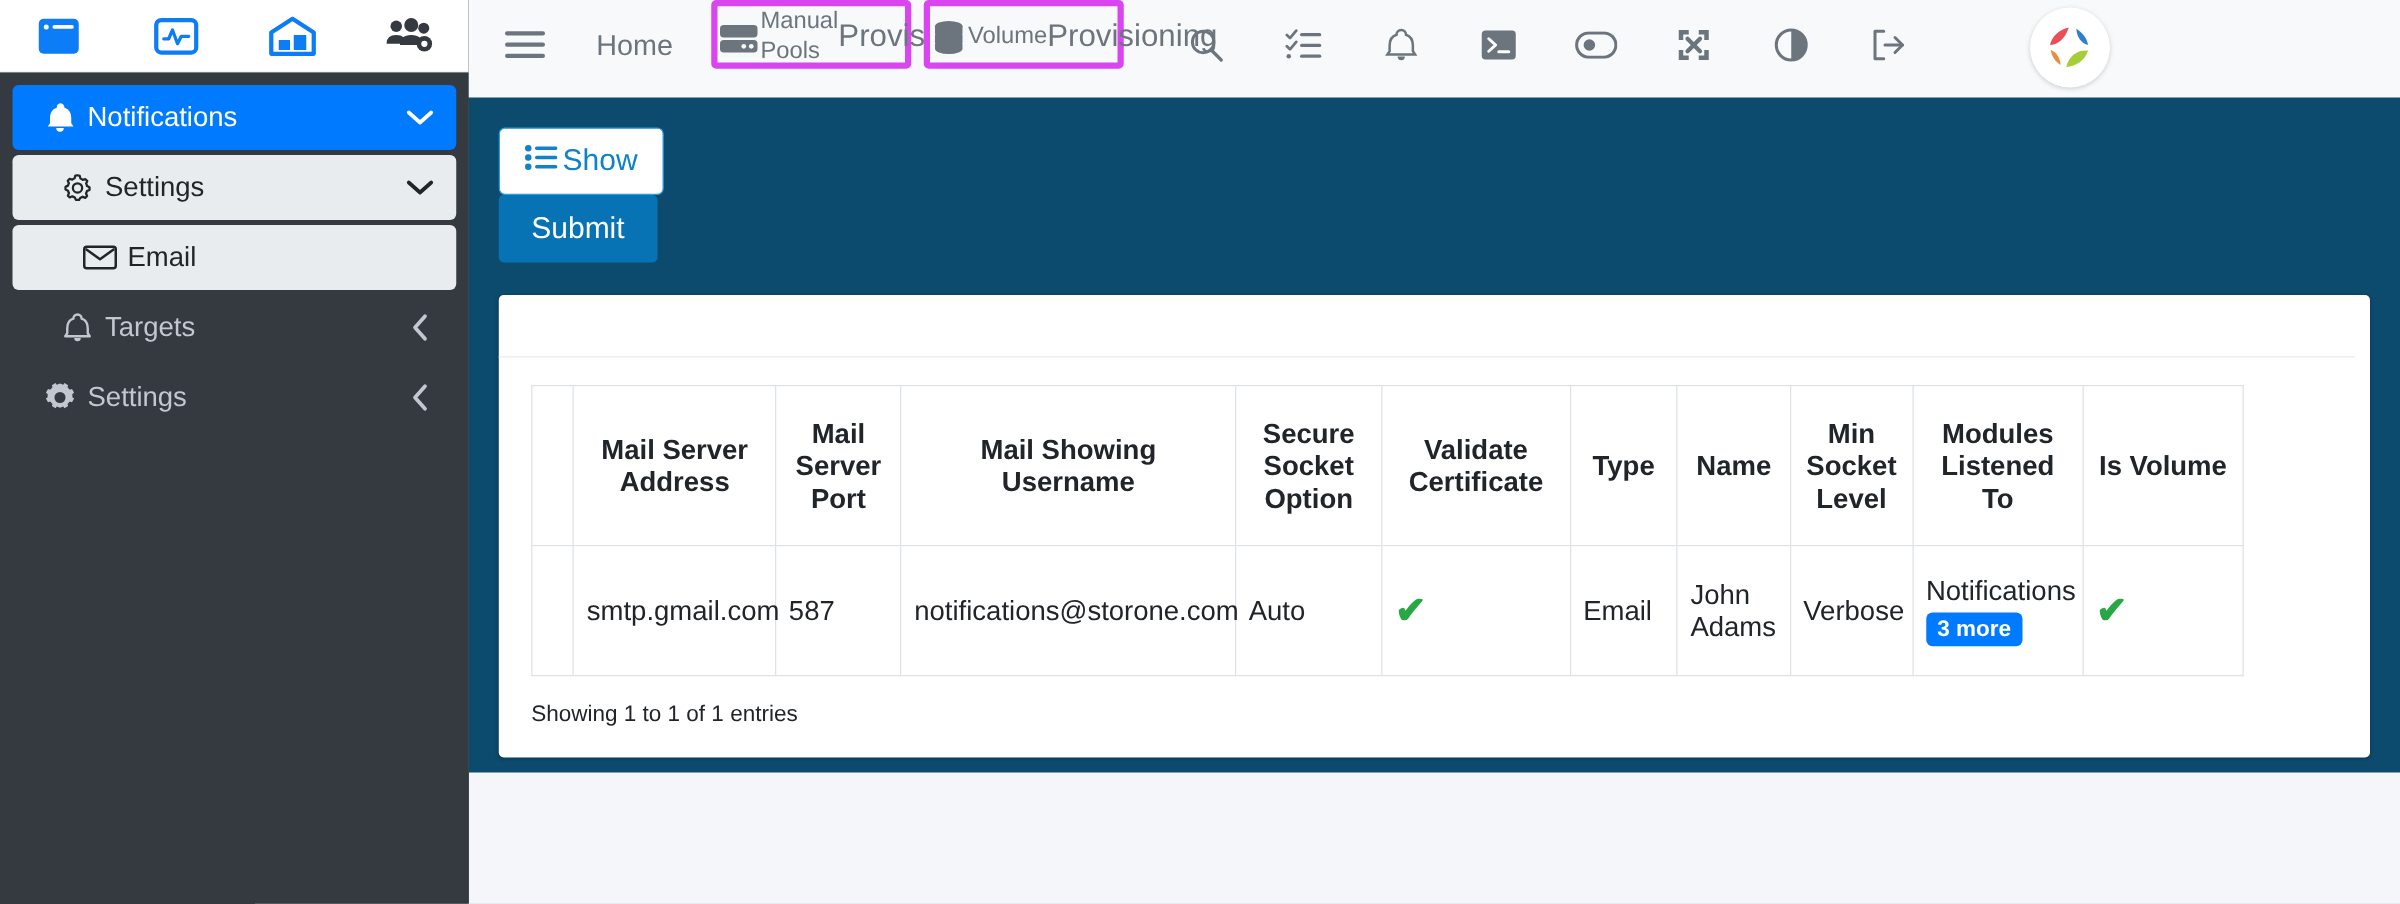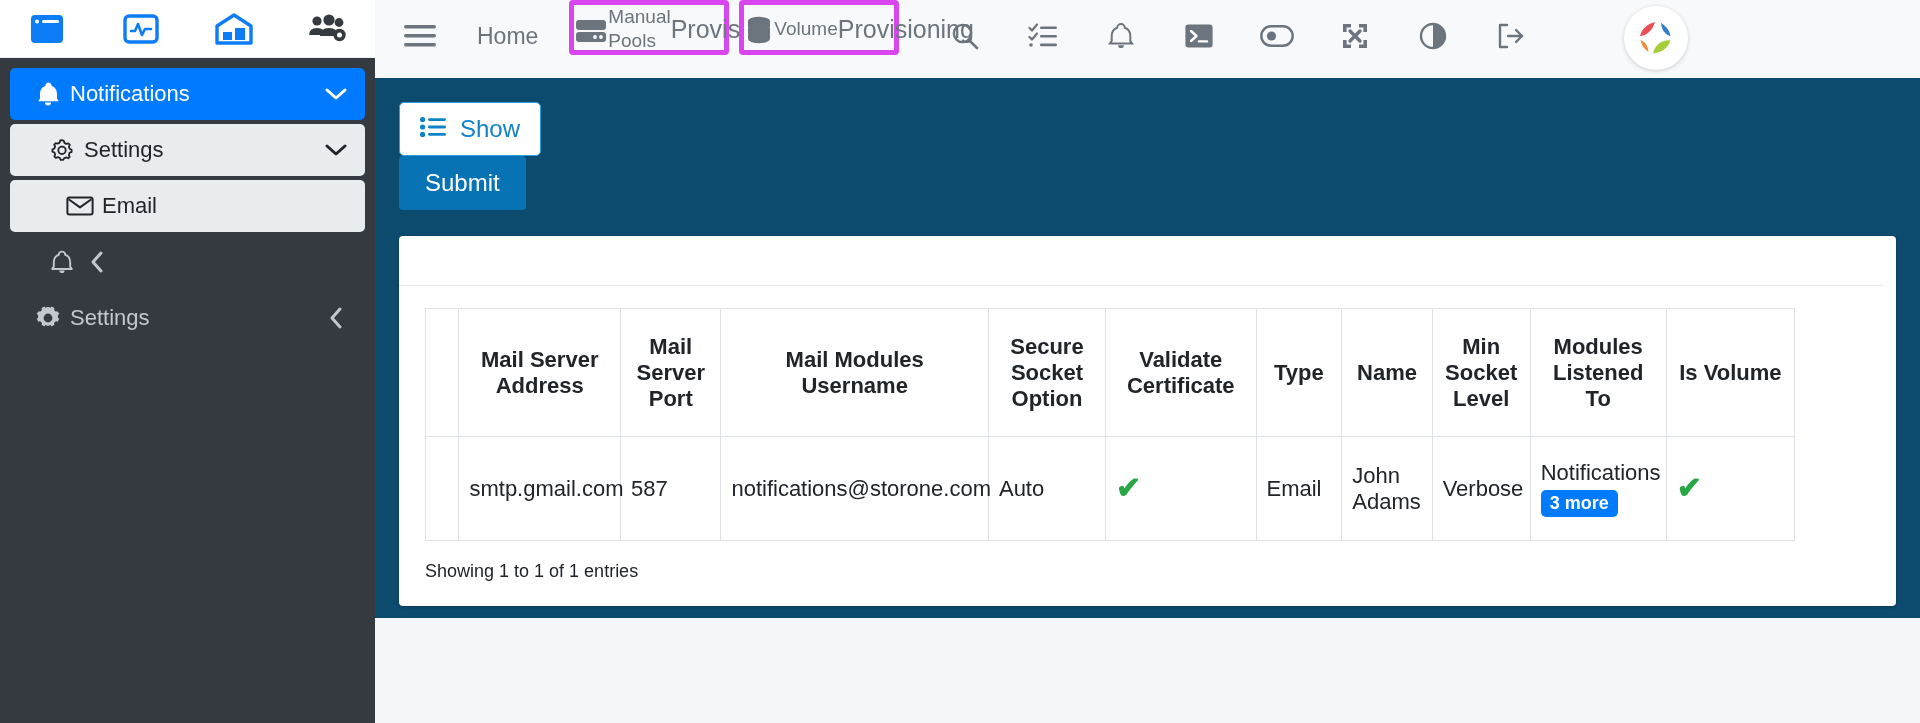"Show" .btn-show { gap: 14px -> 4px }
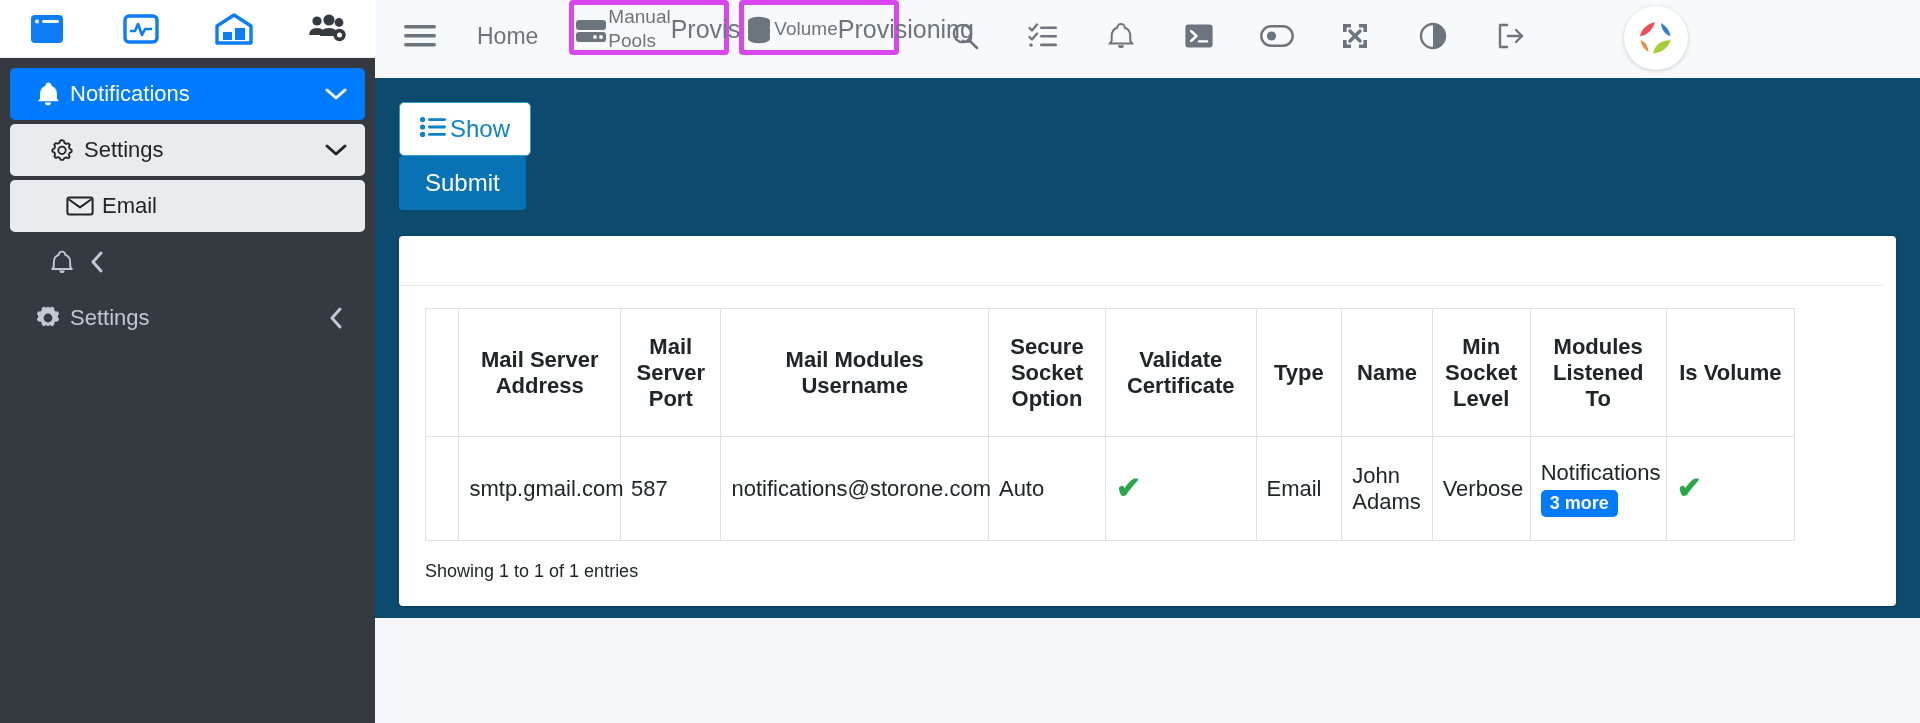"Targets" span.ni-label { html: none -> <span>Targets</span> }
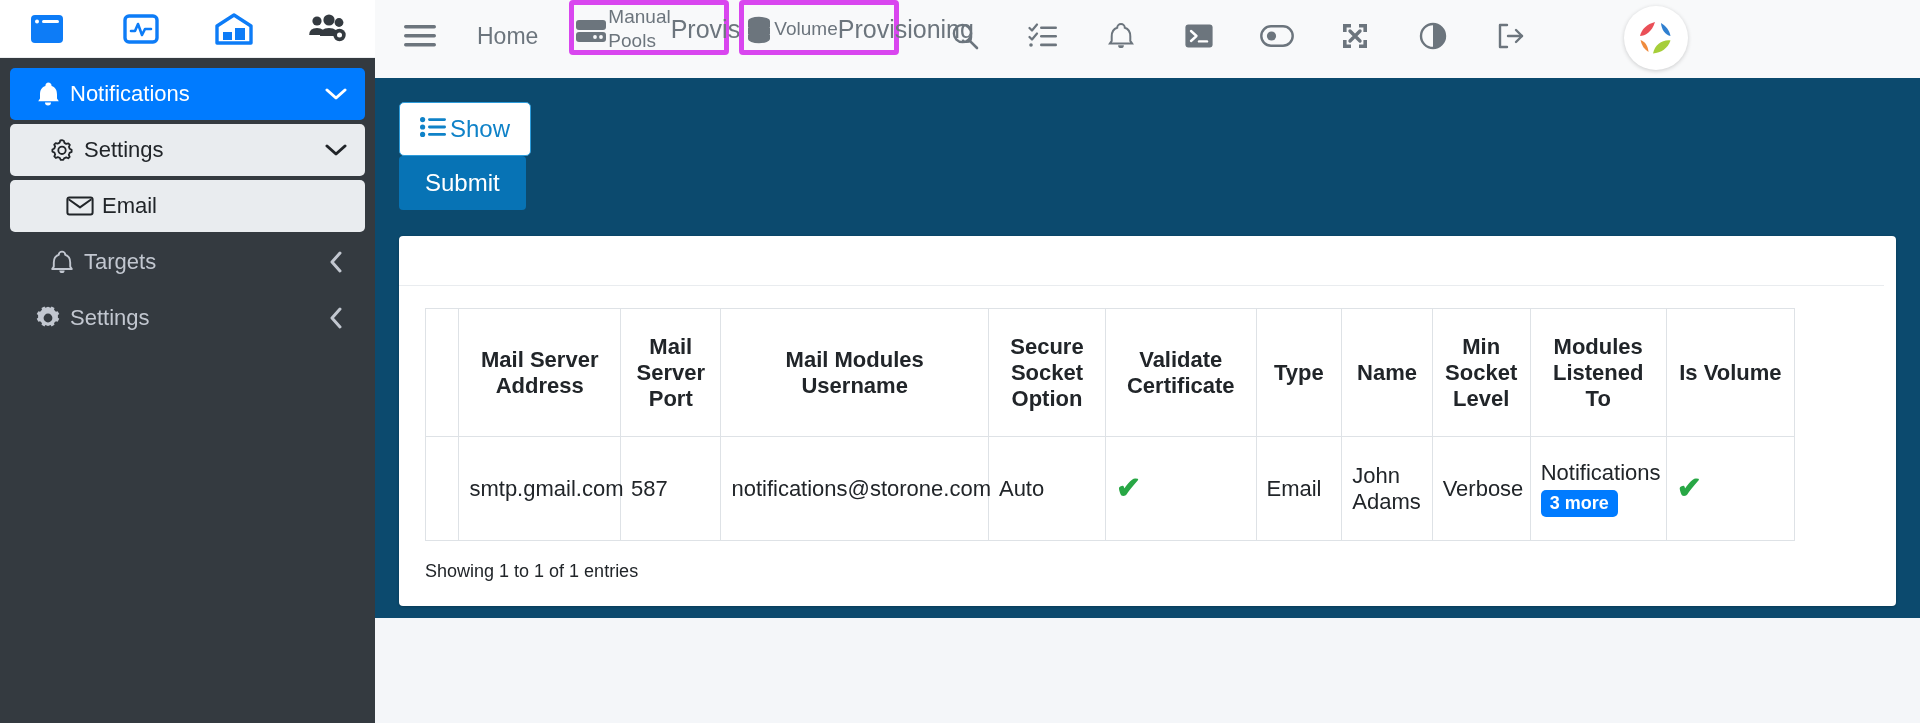"Mail Modules Username" th { text: Modules -> Showing }
